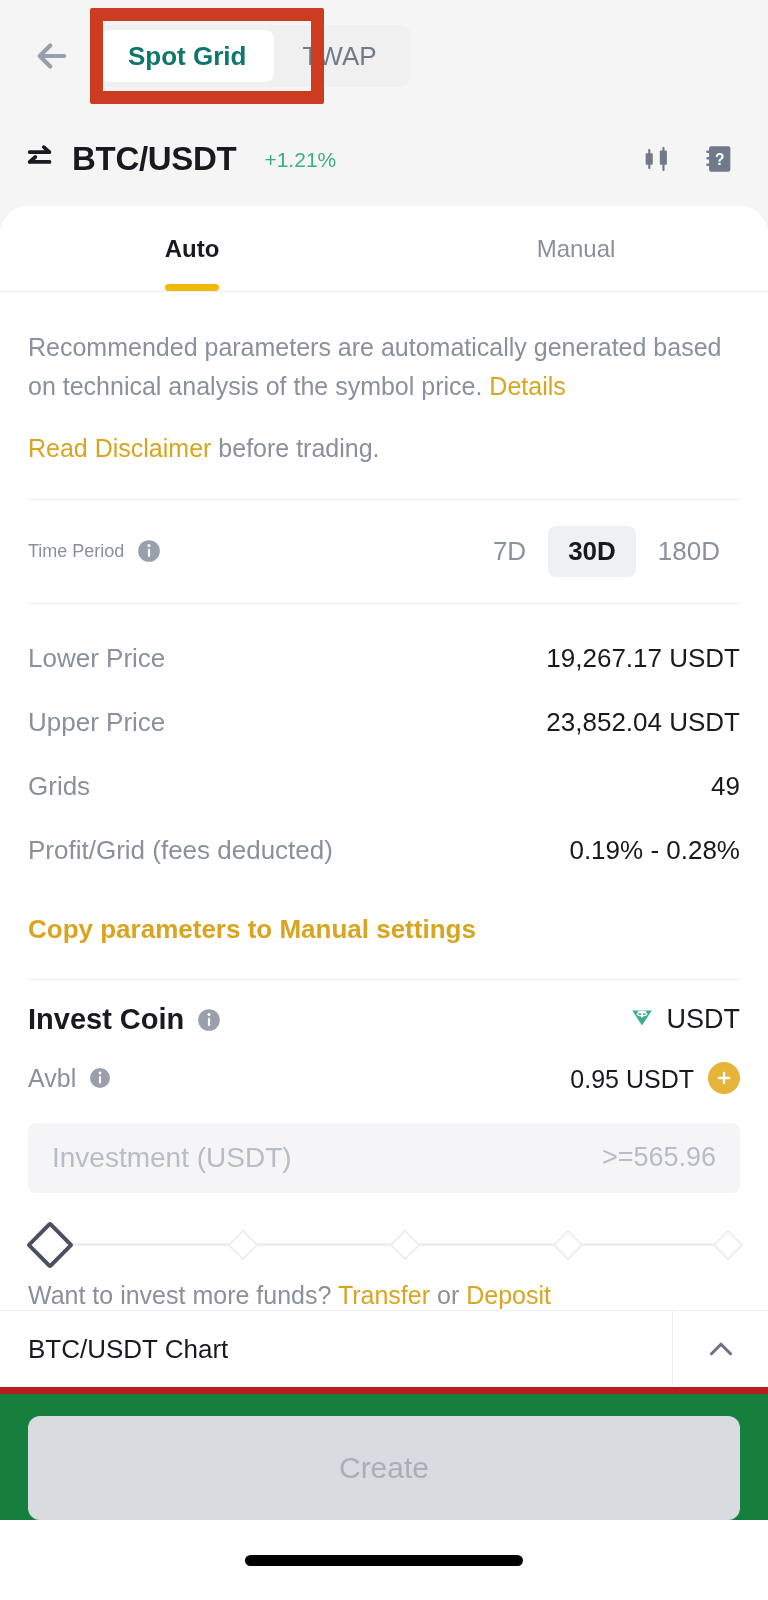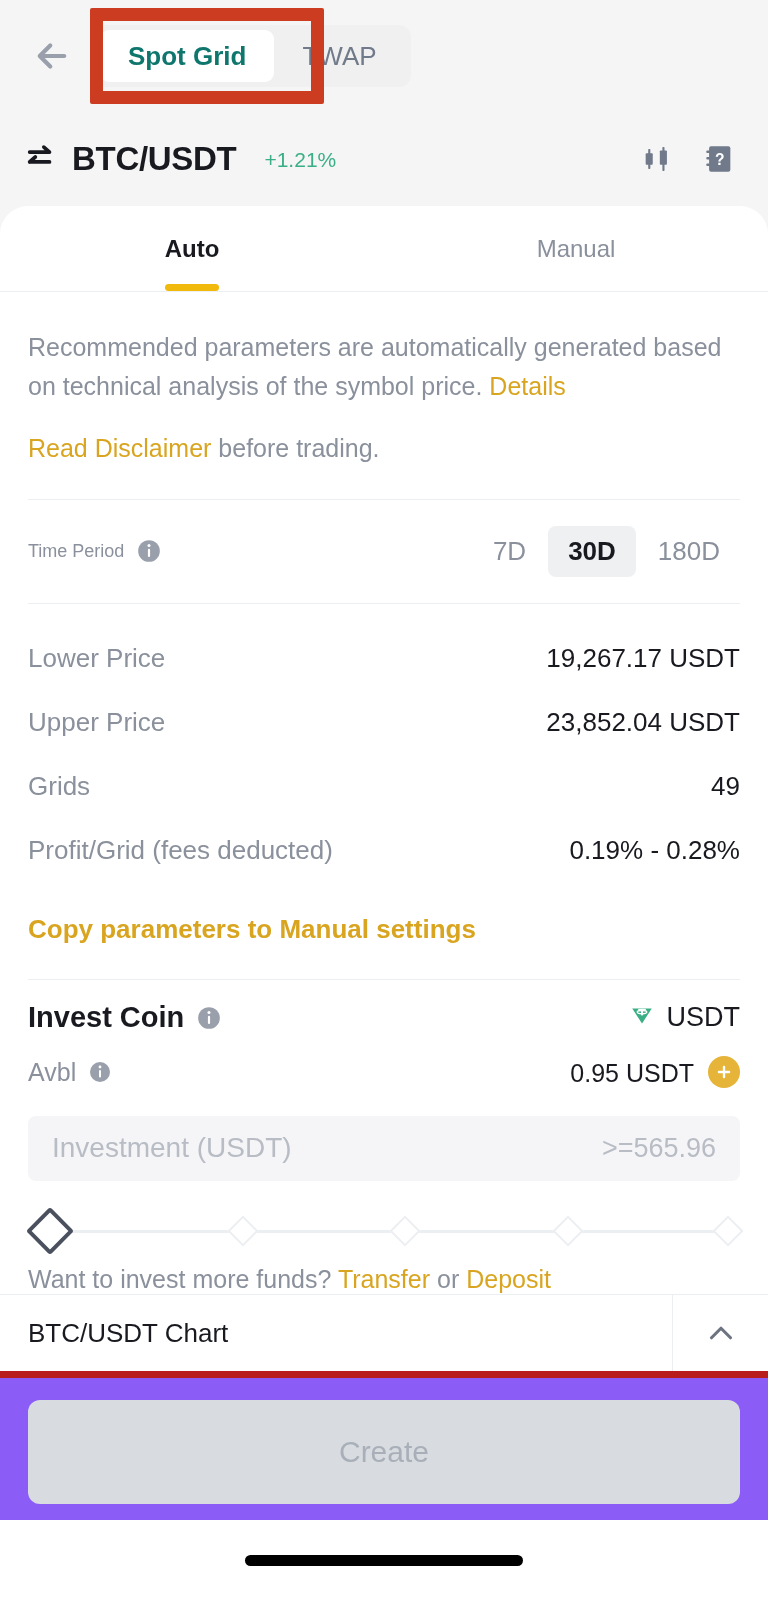"Create" .footer { background: #8b5cf6 -> #15803d; padding: 22px 28px 16px 28px -> 22px 28px 0 28px }
